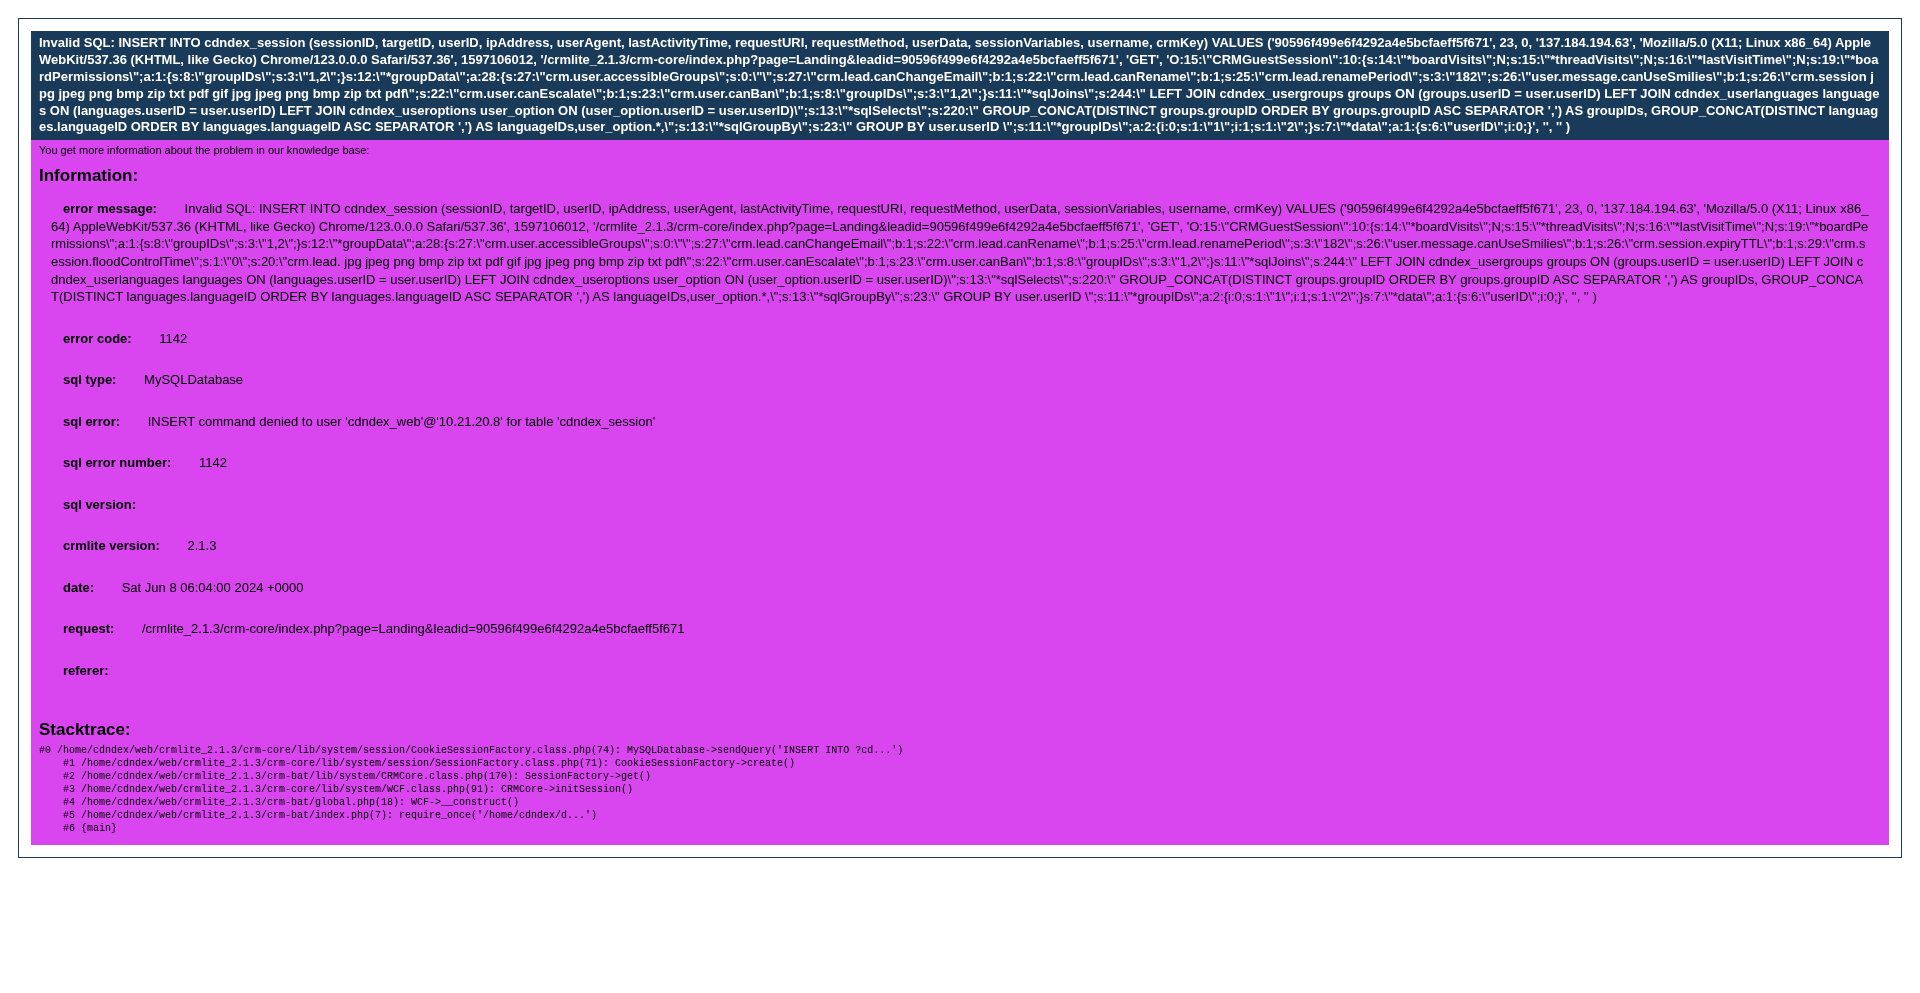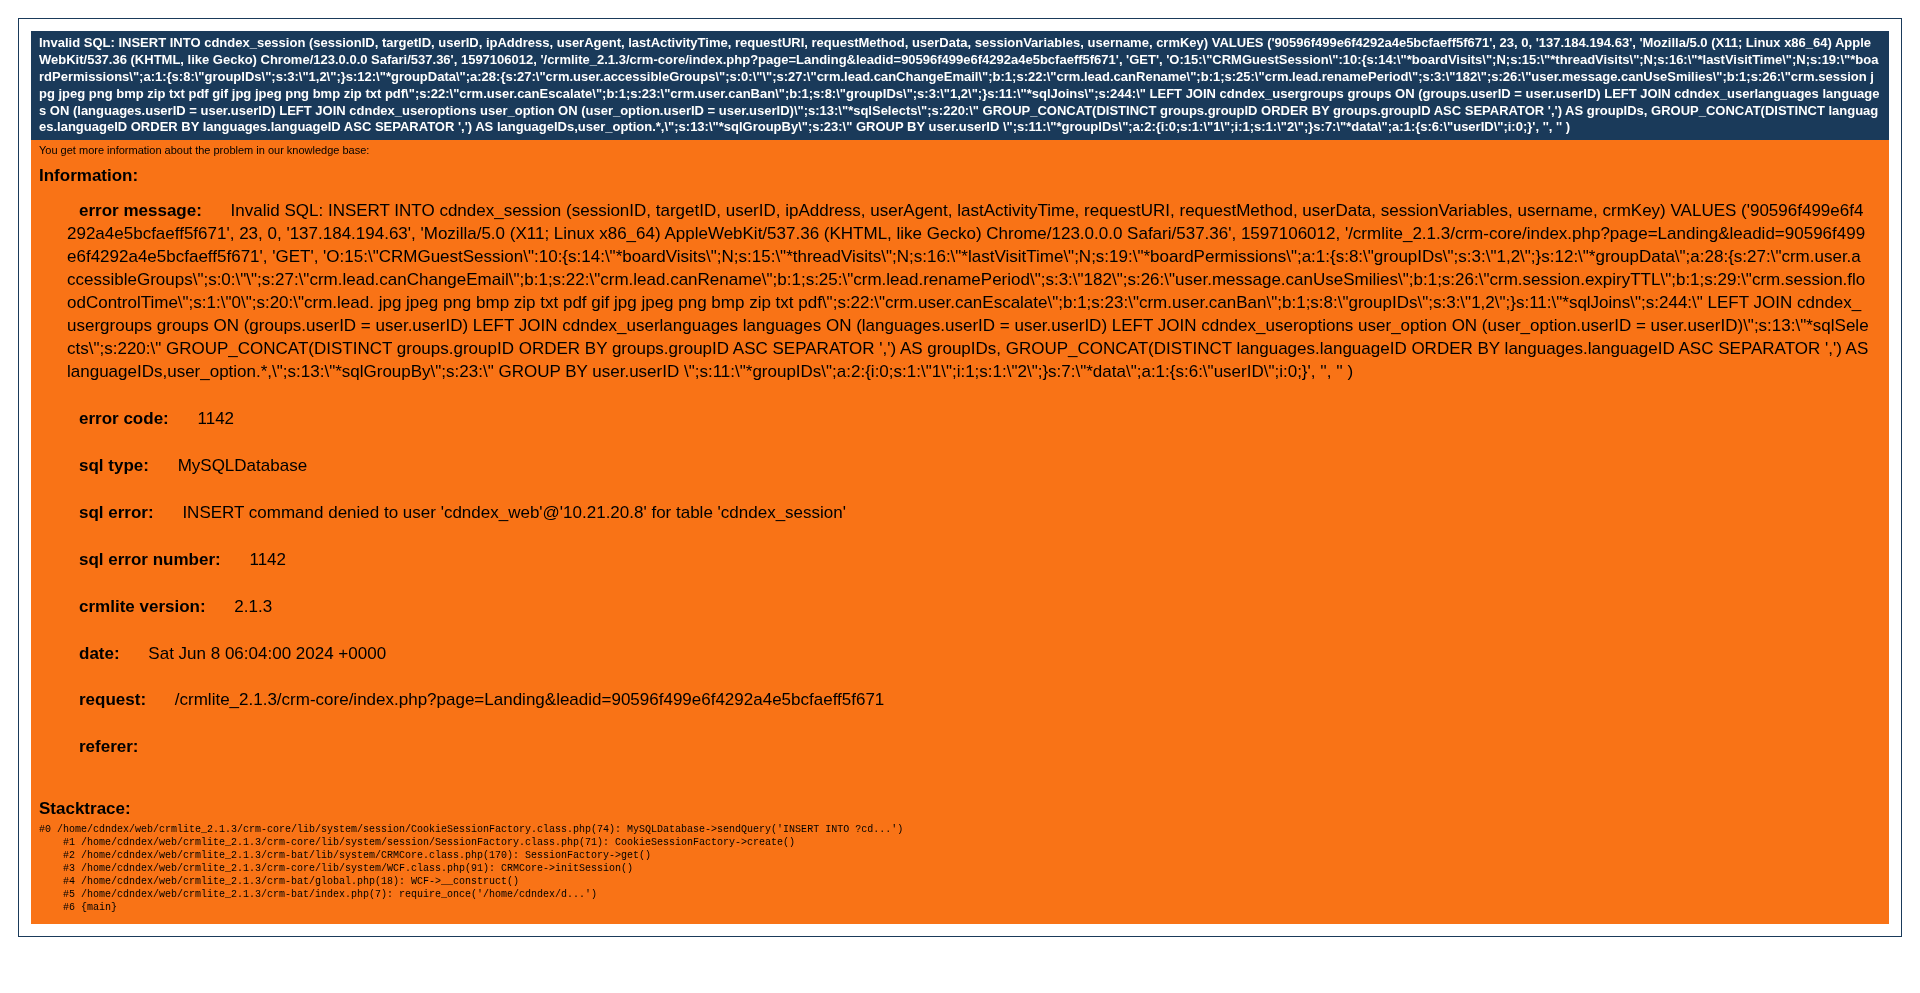"You get more information about" .error-body { background: #f97316 -> #d946ef }
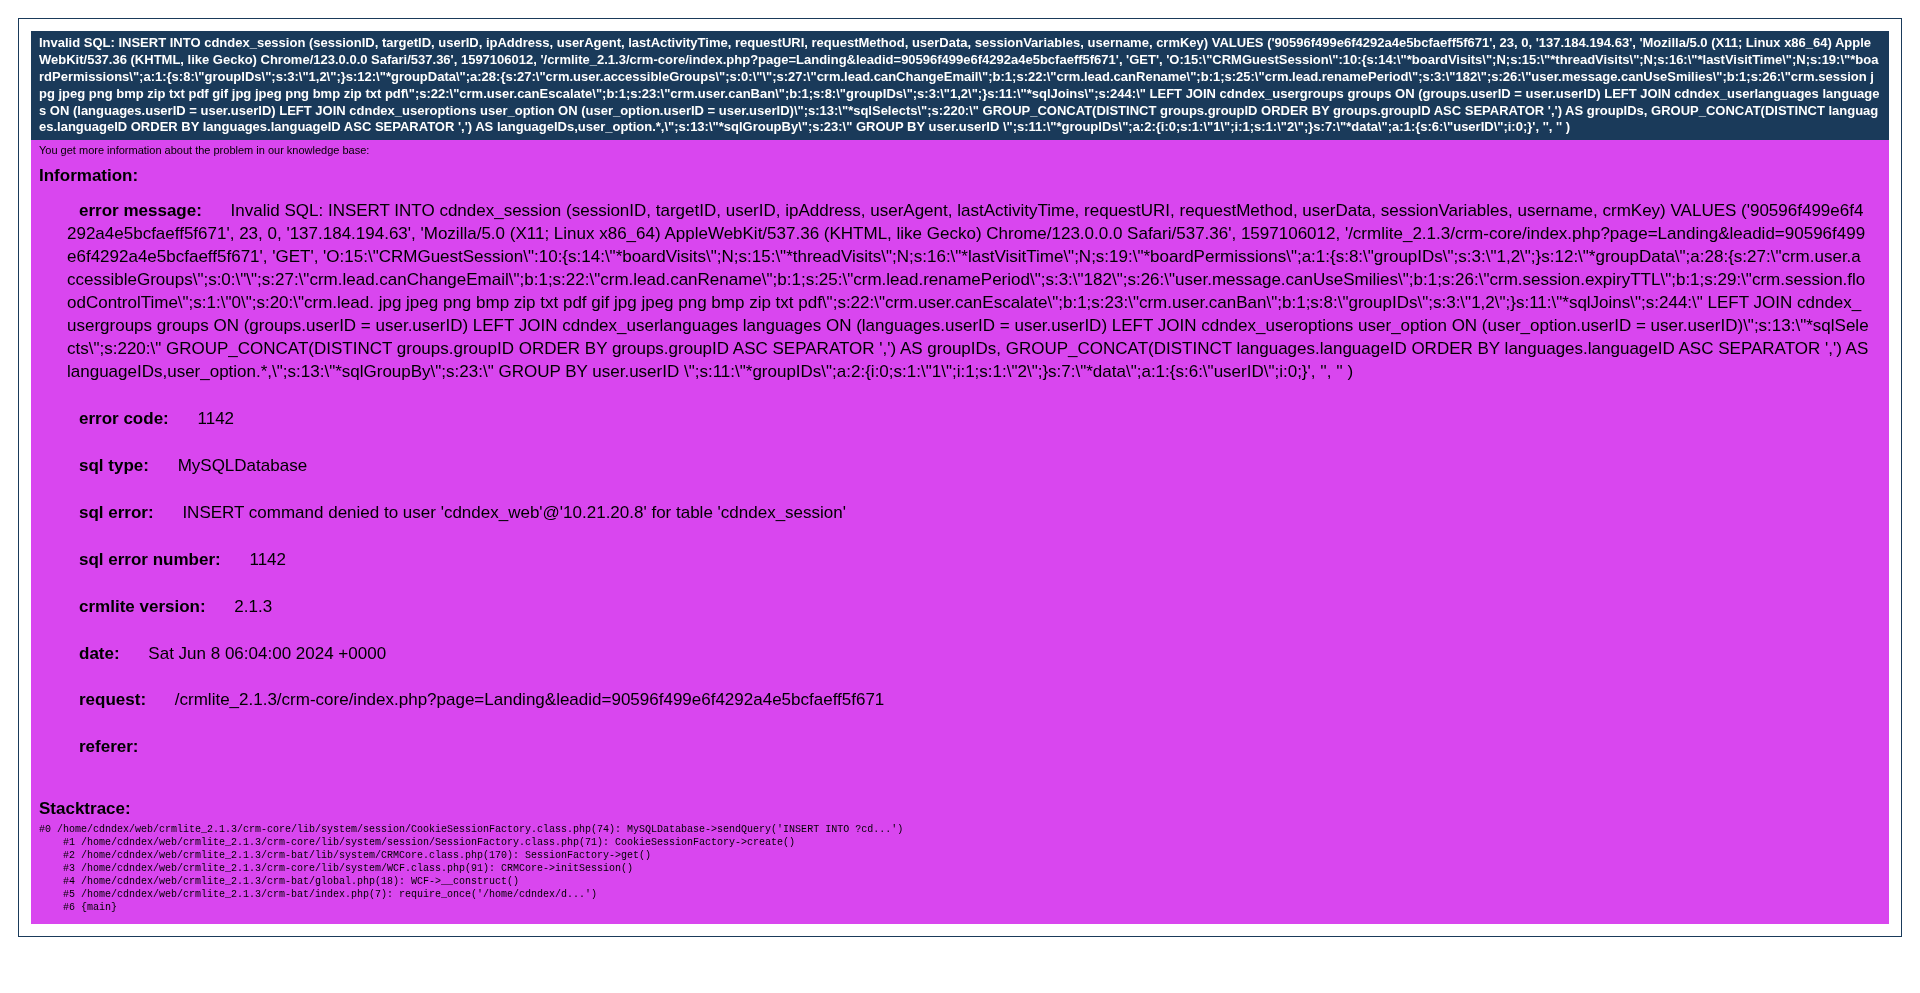"error message: Invalid SQL: INSERT" .info-line { font-size: 17px -> 13px; margin-left: 16px -> none }
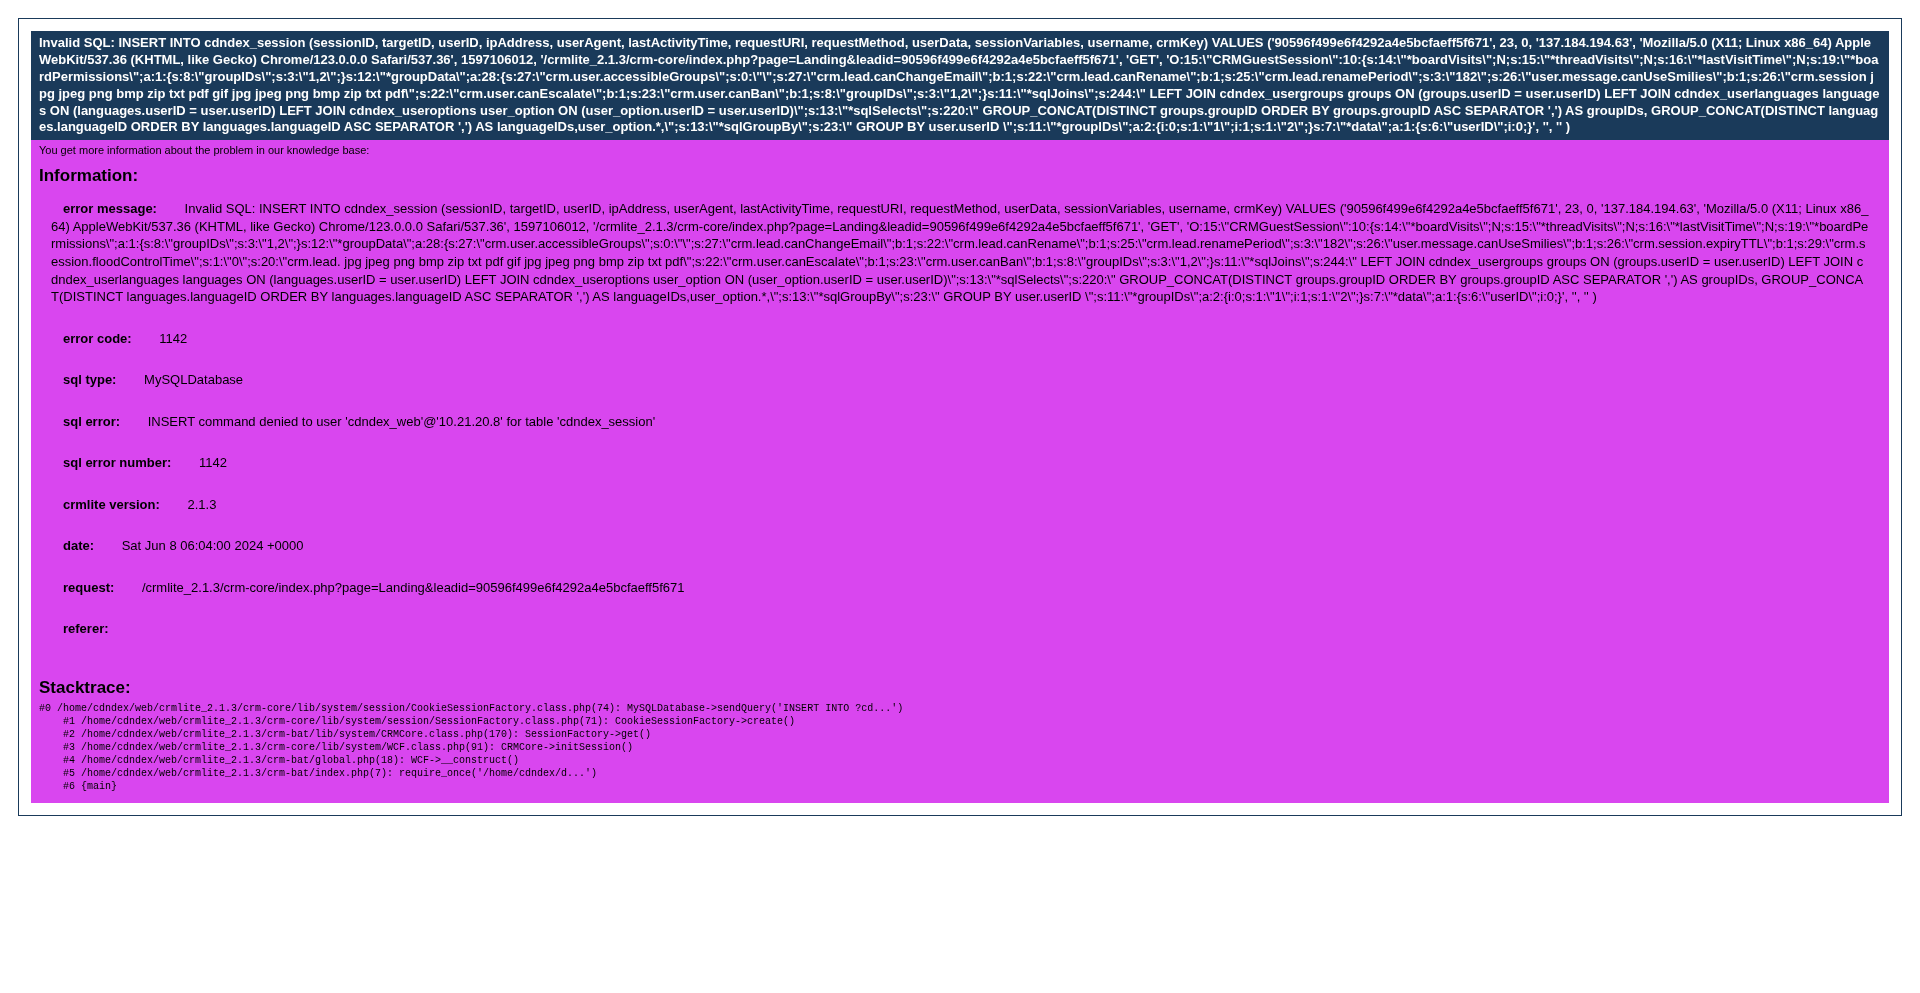"sql version:" div.info-line { html: none -> <div> <span>sql version:</span> <span></span> </div> }
